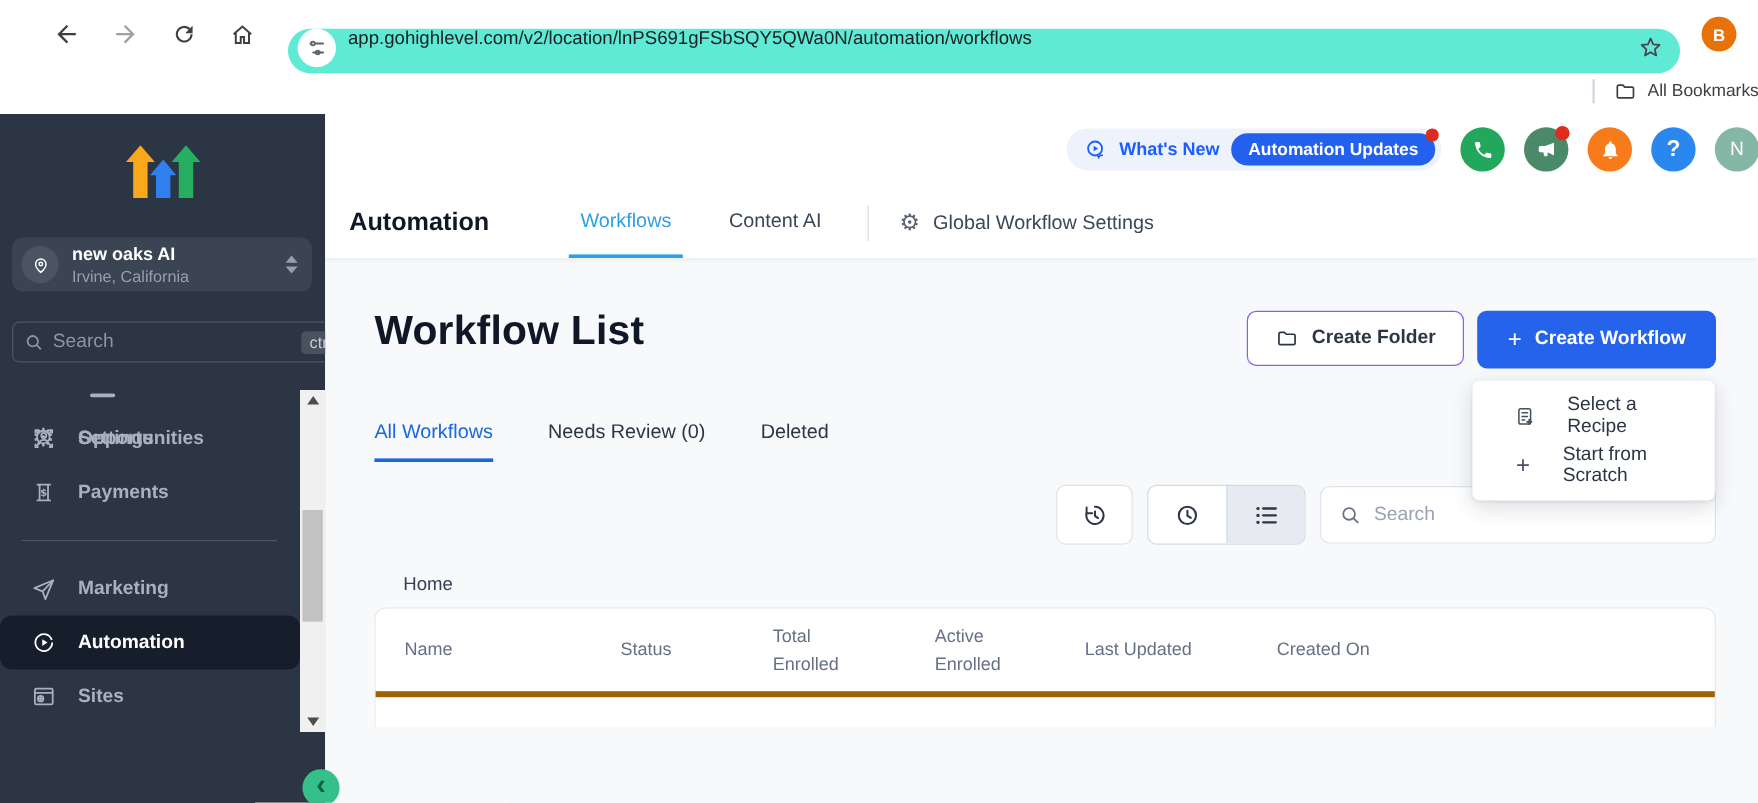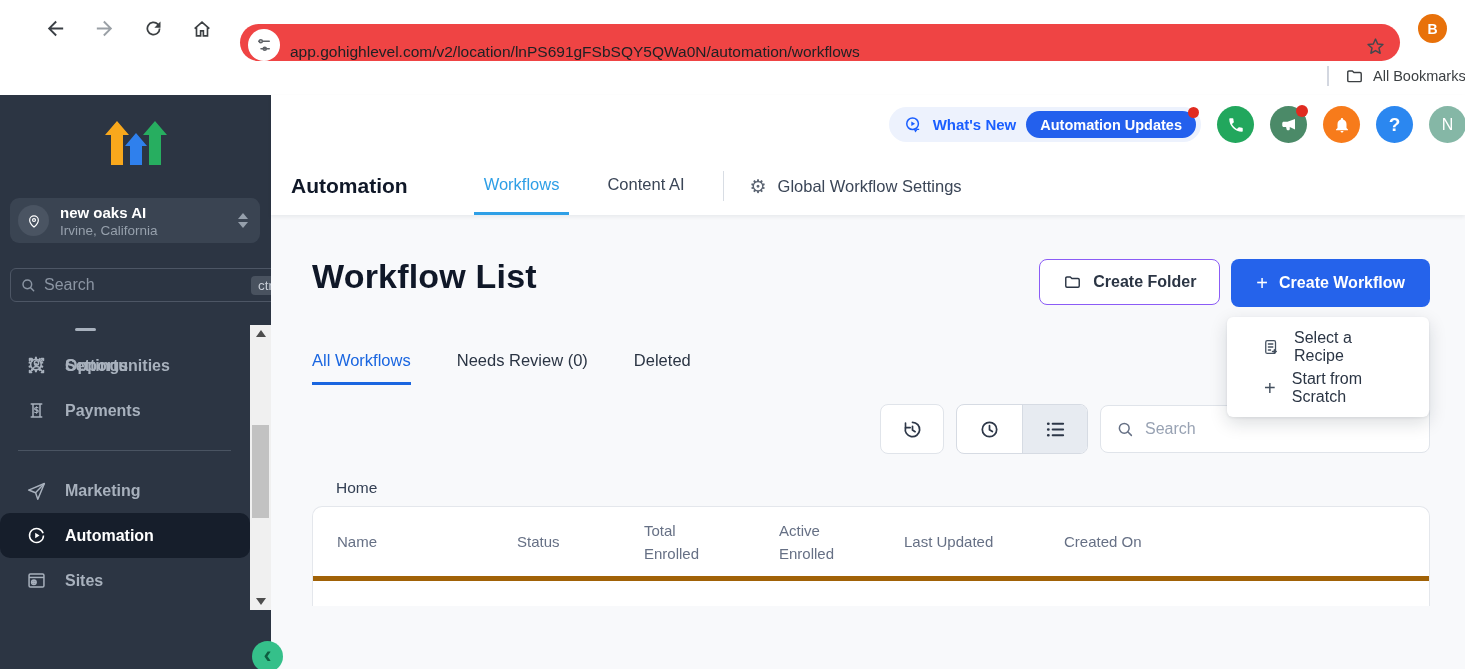"app.gohighlevel.com/v2/location/lnPS691g" .url-pill { align-items: flex-end -> flex-start; background: #ef4444 -> #5eead4 }
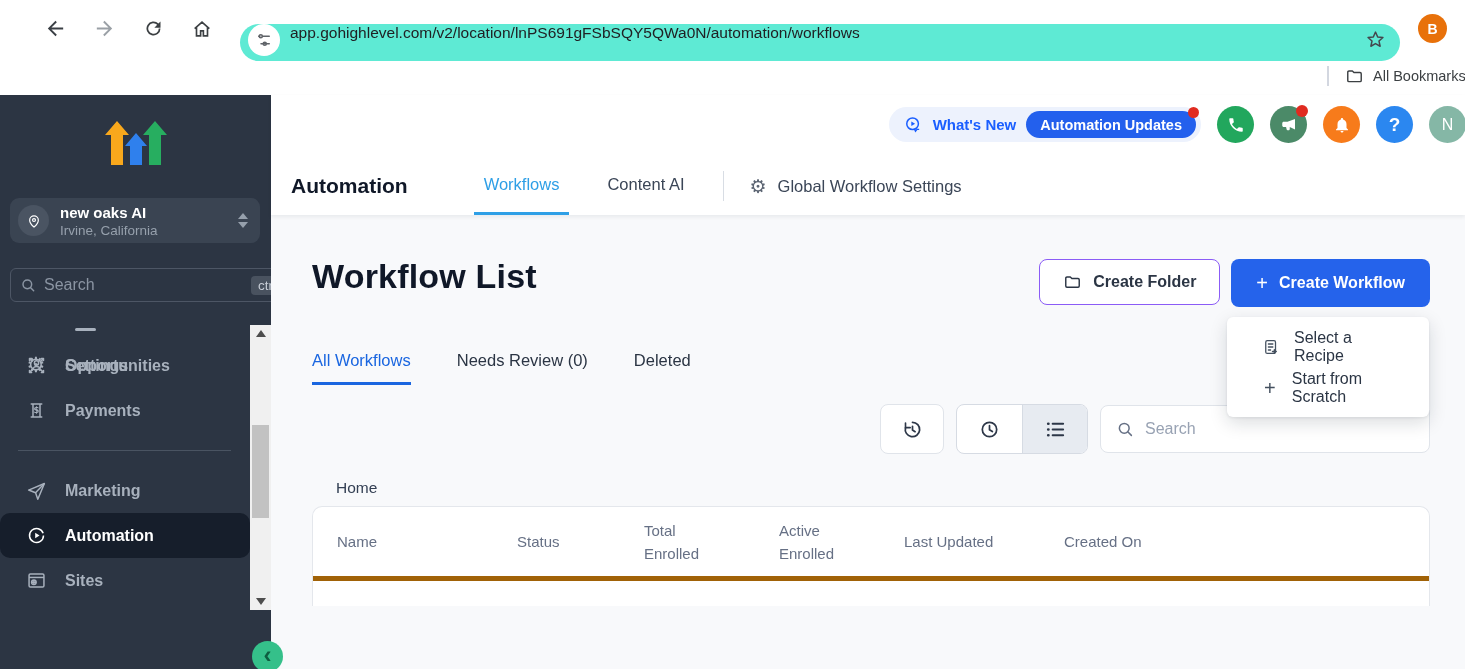"Select a Recipe" .dd-item { gap: 14px -> 26px }
